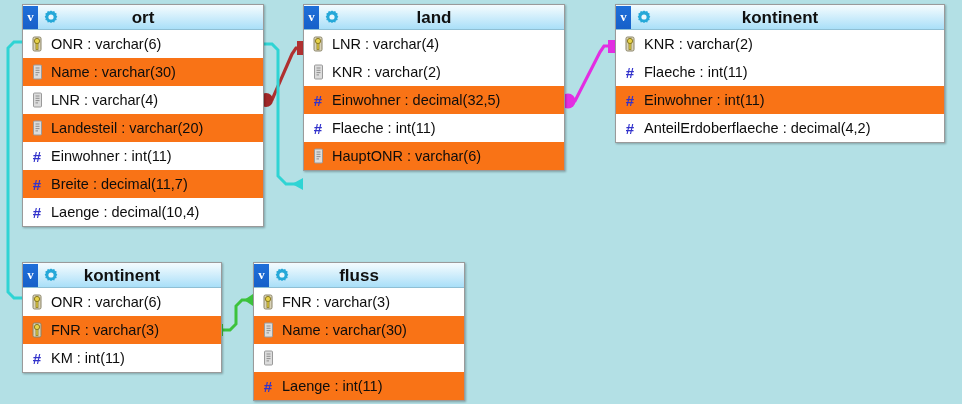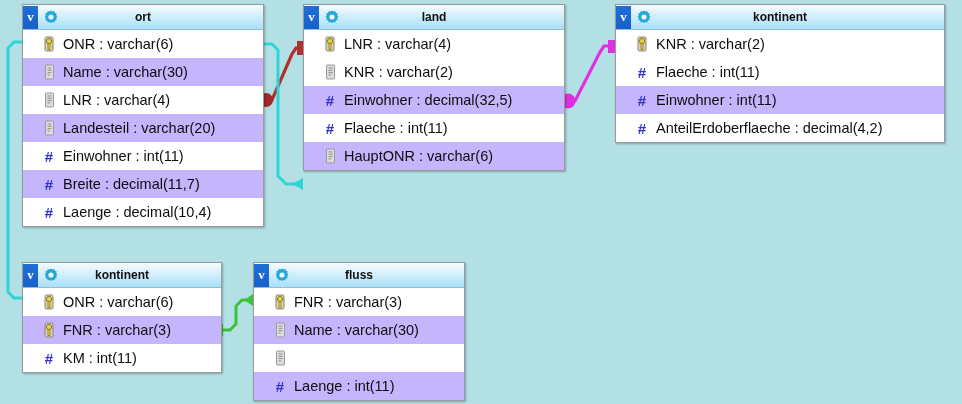"ort" .tbl-title { font-size: 12px -> 17px }
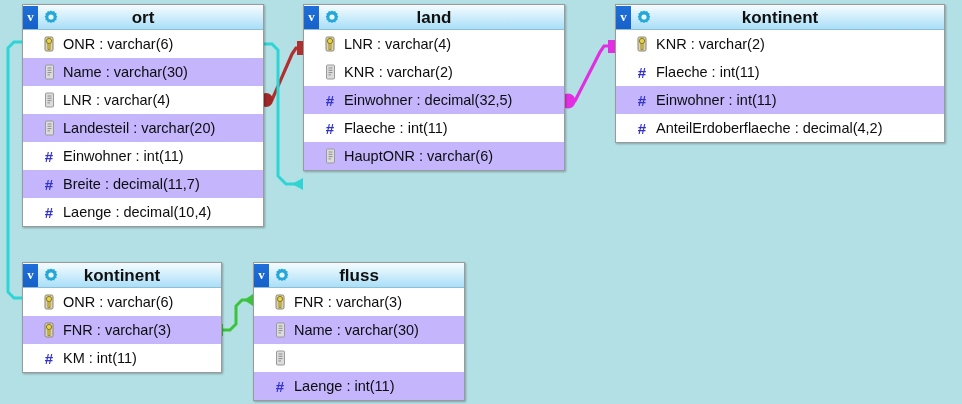"ONR : varchar(6)" .col-row { padding-left: 16px -> 4px }
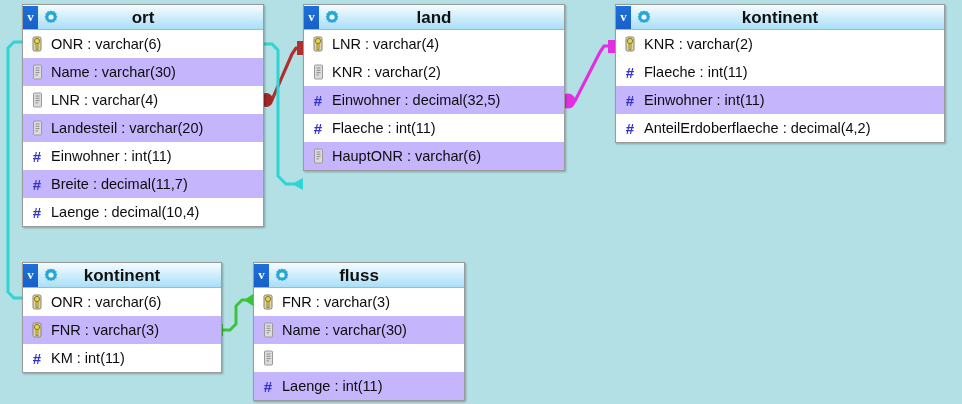"Name : varchar(30)" .col-row.even { background: #c4b5fd -> #f97316 }
